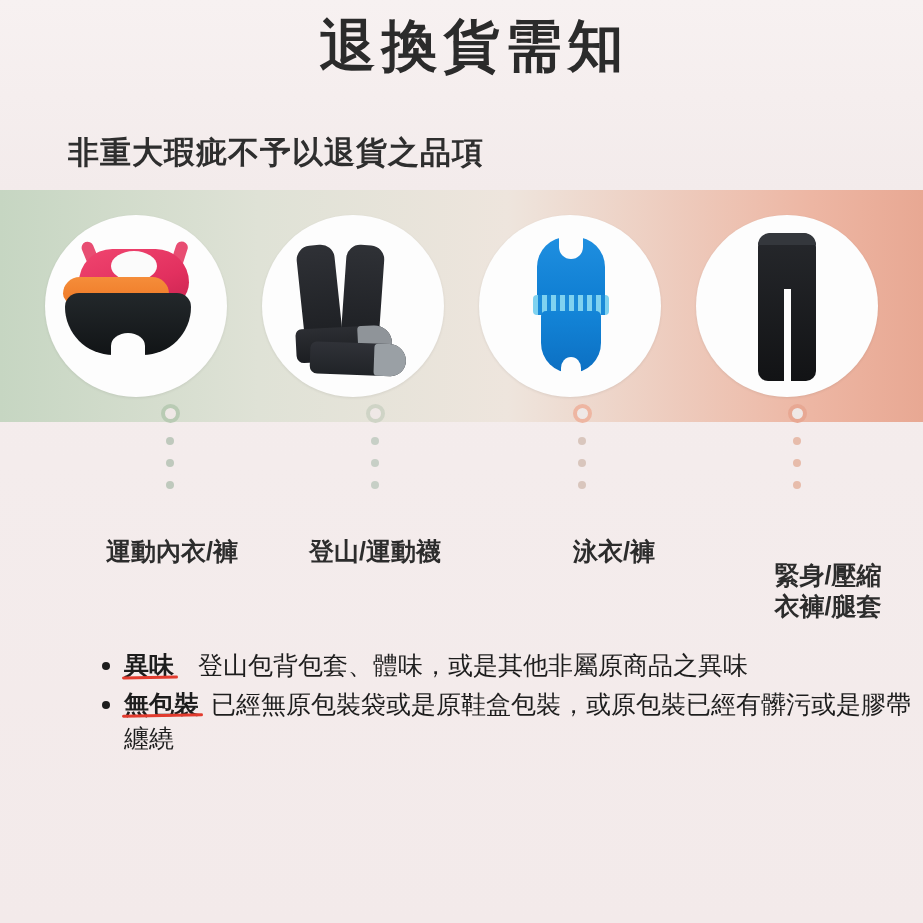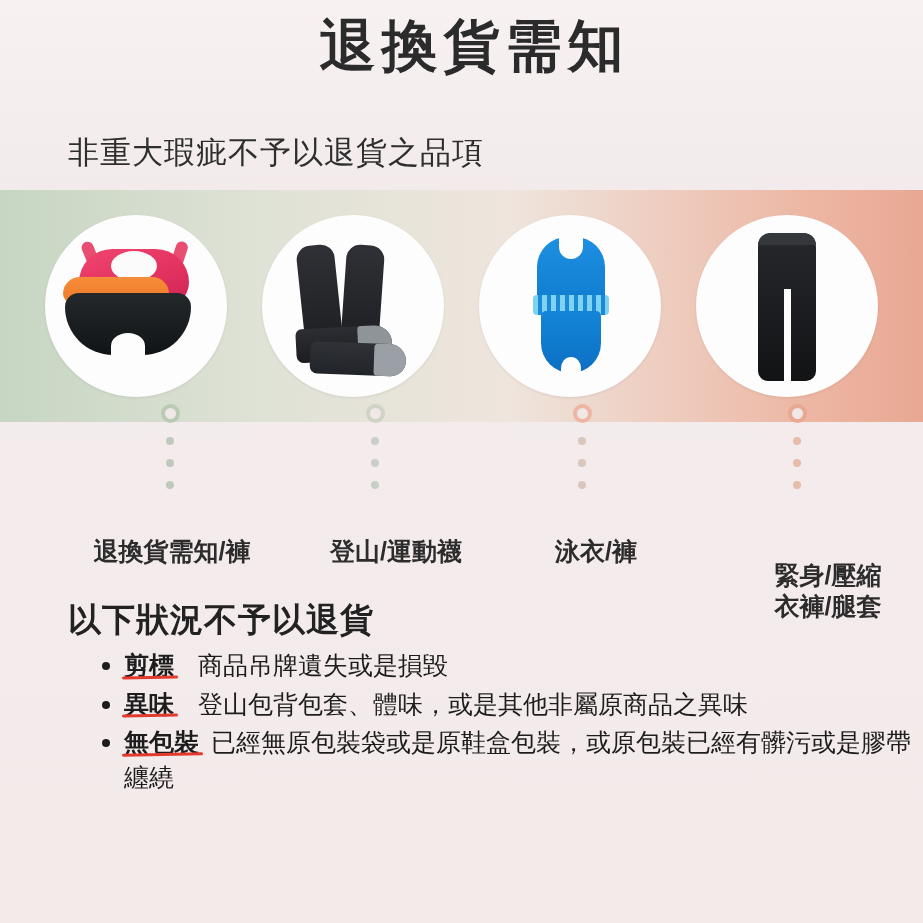"非重大瑕疵不予以退貨之品項" .subtitle { font-weight: normal -> bold }
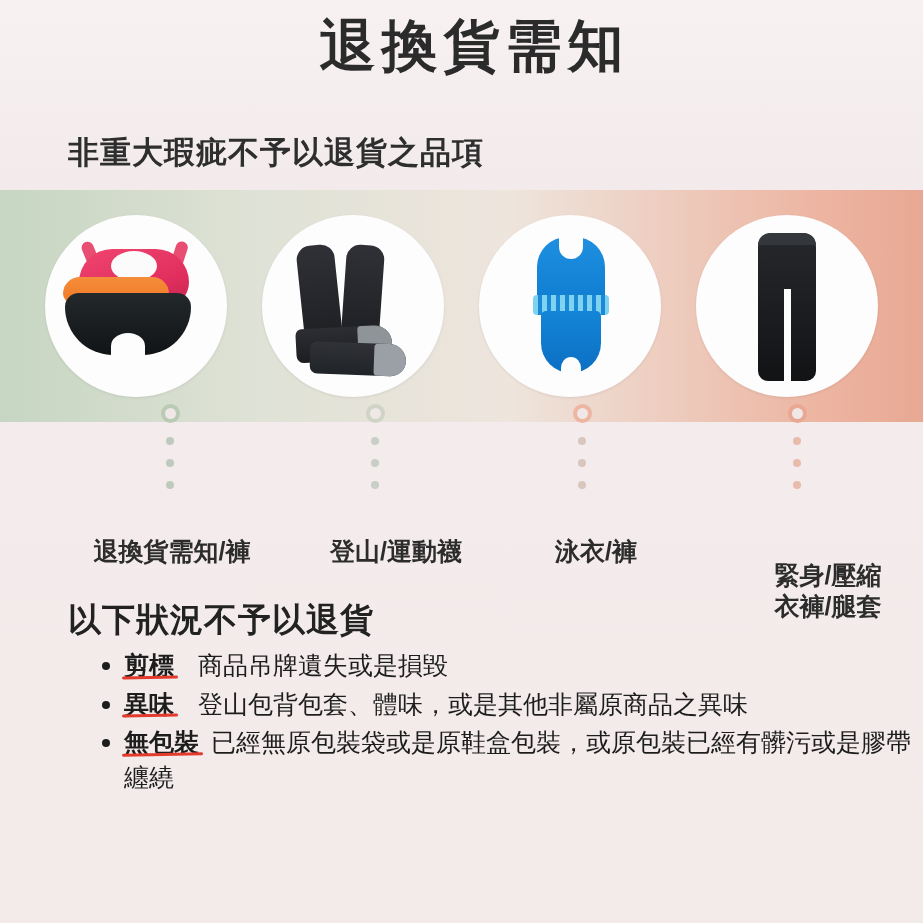"退換貨需知/褲" div.label { text: 退換貨需知/ -> 運動內衣/ }
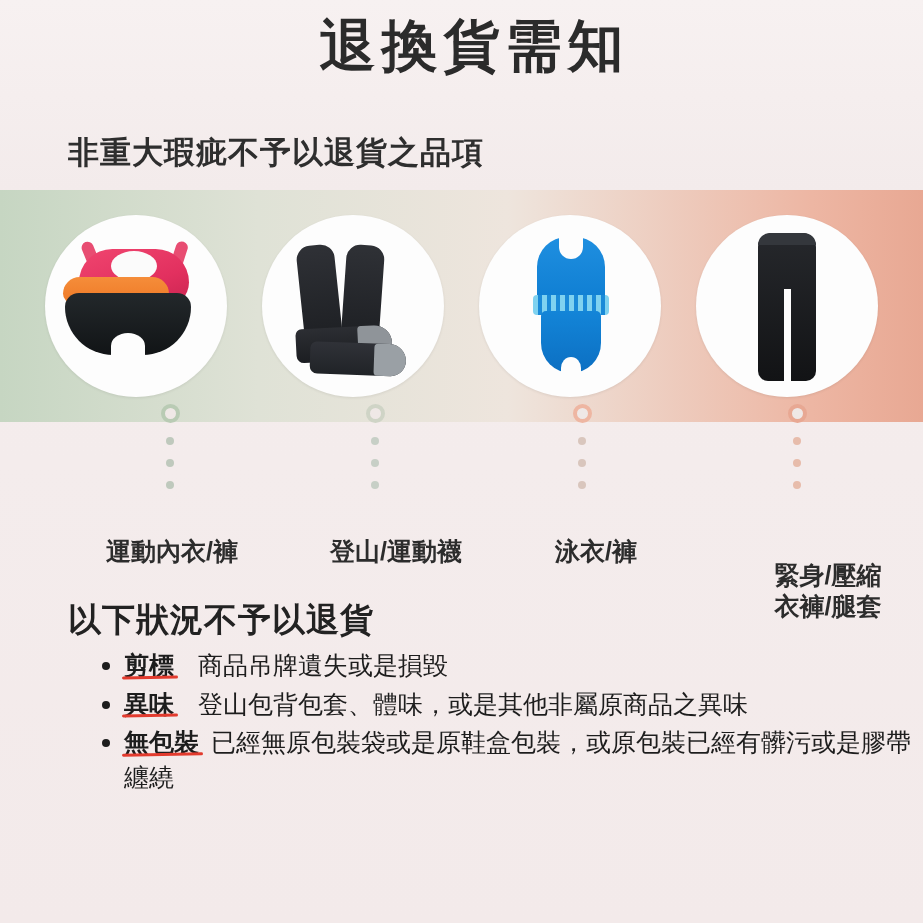"登山/運動襪" div.label { left: 396px -> 375px }
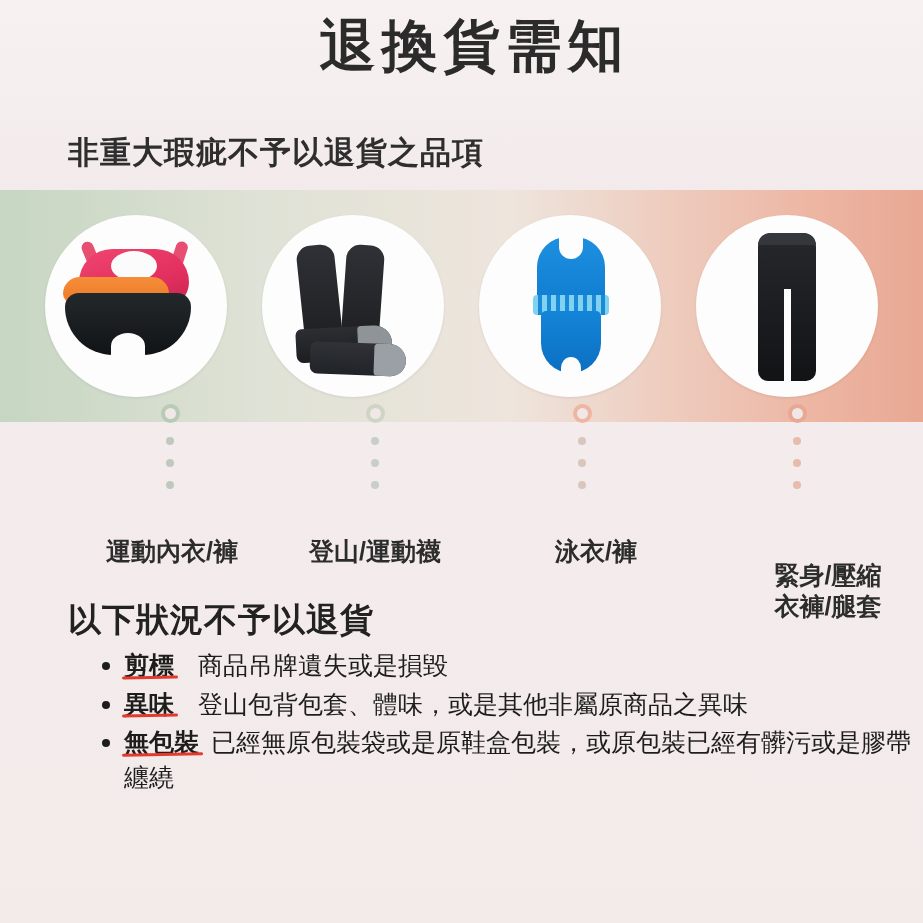"泳衣/褲" div.label { left: 596px -> 614px }
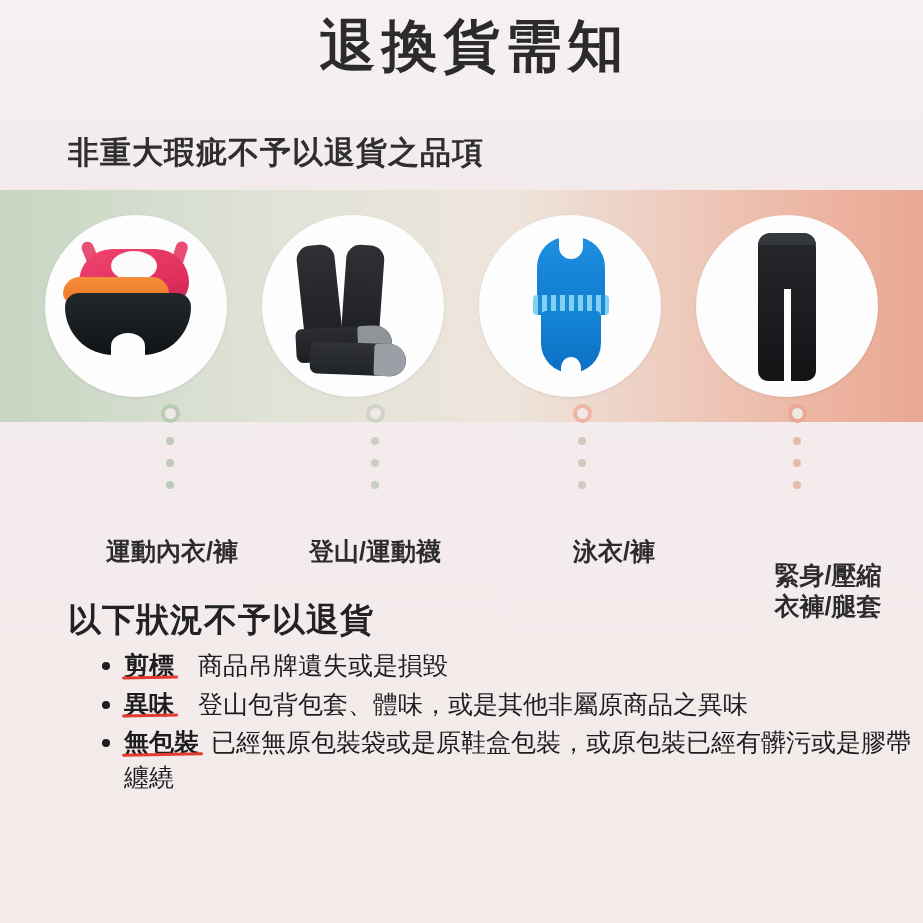"以下狀況不予以退貨" div.rules-title { html: <div>以下狀況不予以退貨</div> -> none }
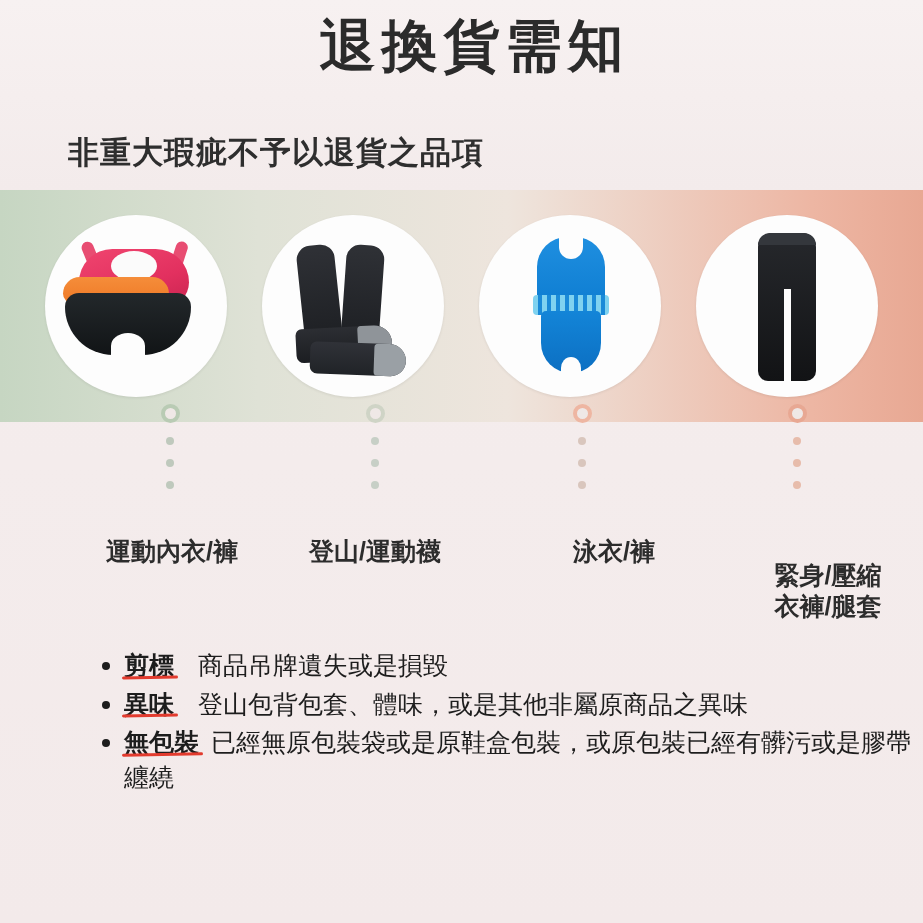"剪標 商品吊牌遺失或是損毀" li { html: <li> <span>剪標</span><span></span><span>商品吊牌遺失或是損毀</span> </li> -> none }
